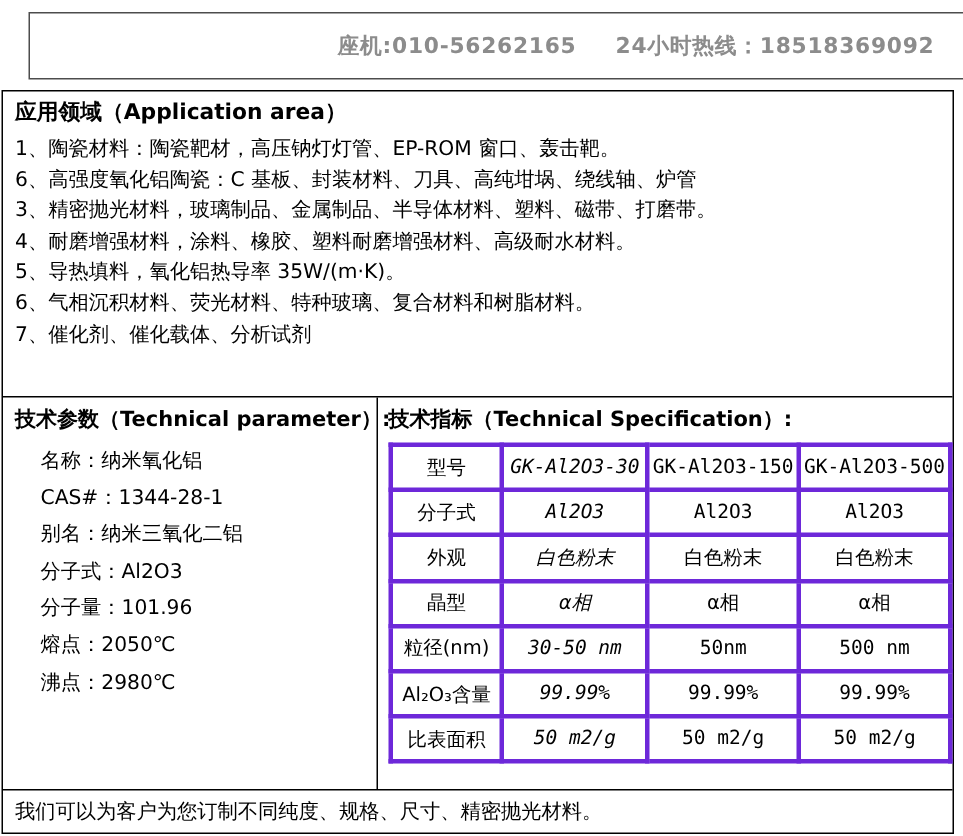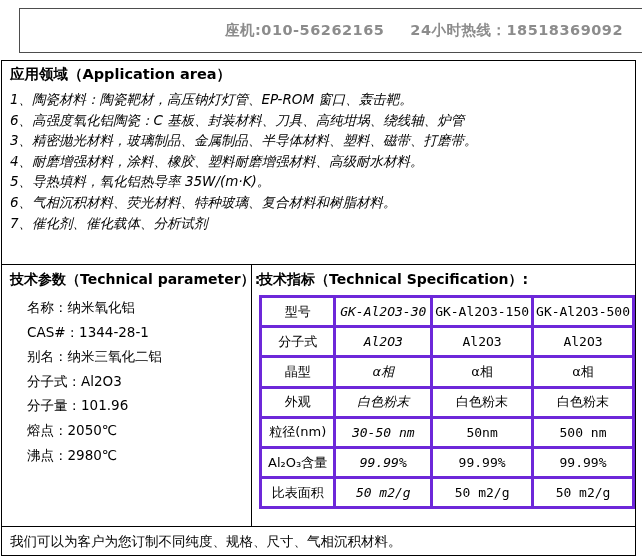"1、陶瓷材料：陶瓷靶材，高压钠灯灯管、EP-ROM 窗口、轰击靶。" .app-list { font-style: italic -> none }
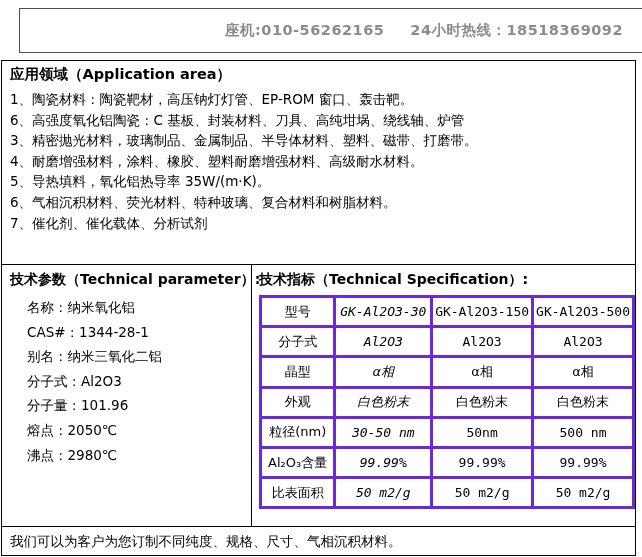"晶型" tr { order: before "外观" -> after "外观" }
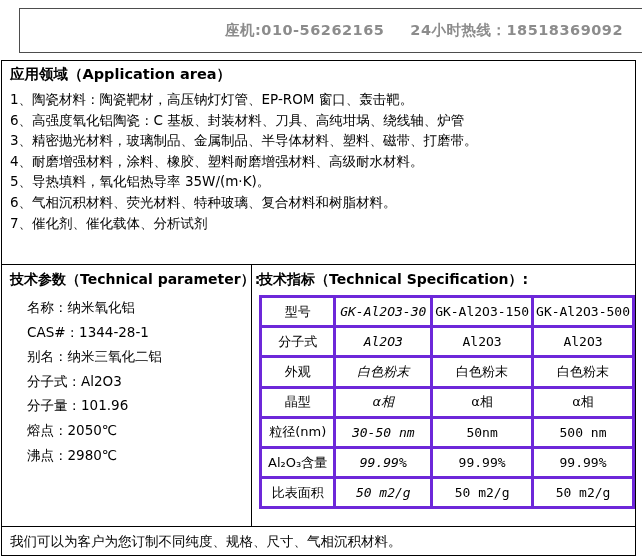"我们可以为客户为您订制不同纯度、规格、尺寸、气相沉积材料。" div.footer-row { text: 气相沉积 -> 精密抛光 }
